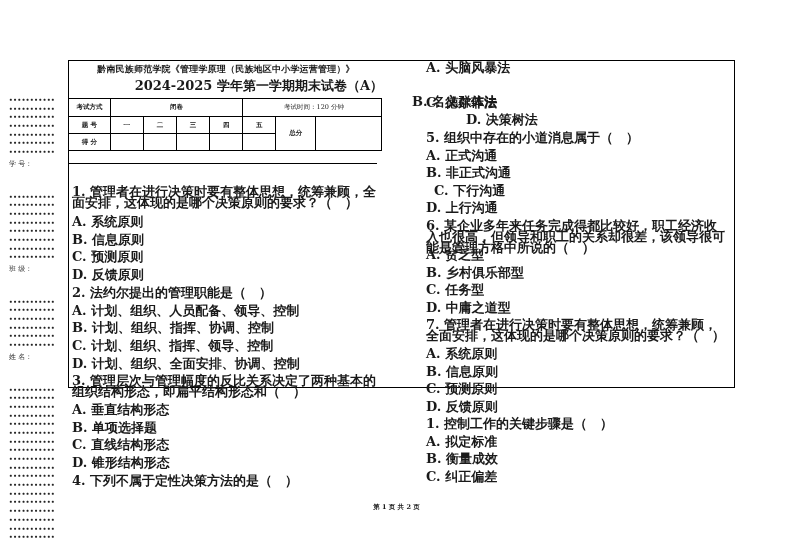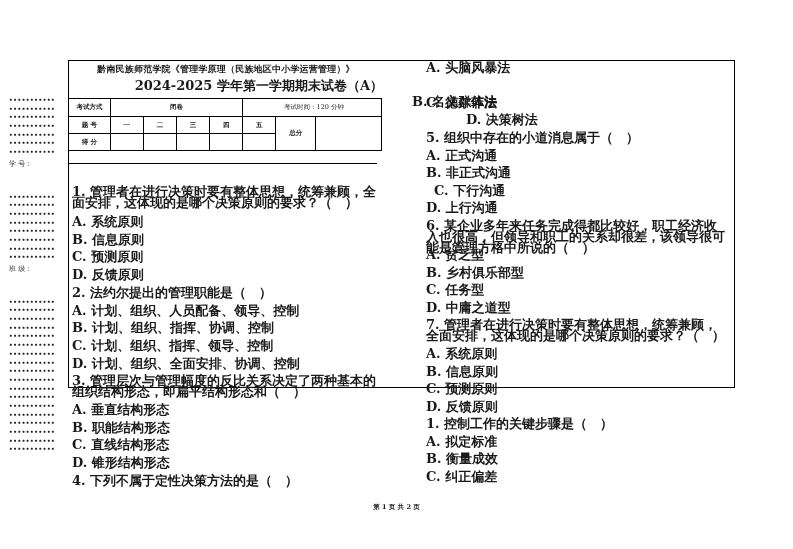"姓 名：" div { html: none -> <div> <div>•••••••••••</div> <div>•••••••••••</div> <div>•••••••••••</div> <div>•••••••••••</div> <div>•••••••••••</div> <div>•••••••••••</div> <div>姓 名：</div> </div> }
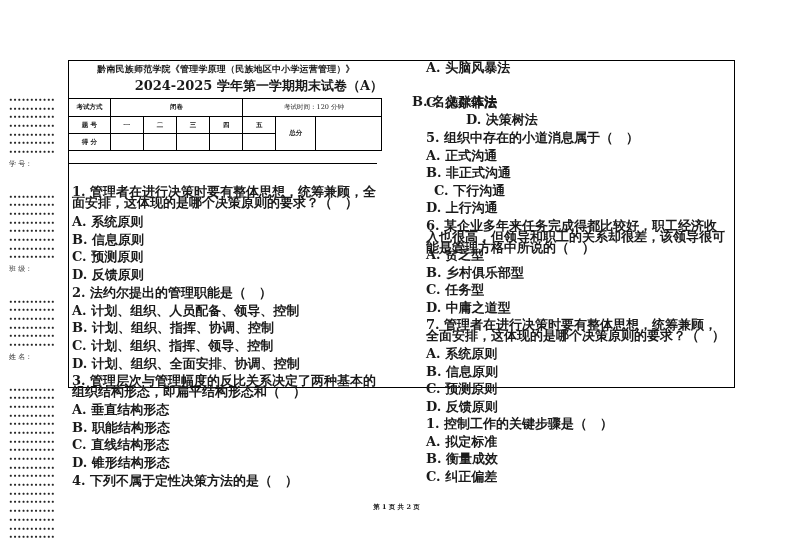"B. 职能结构形态" div.q { text: 职能结构形态 -> 单项选择题 }
